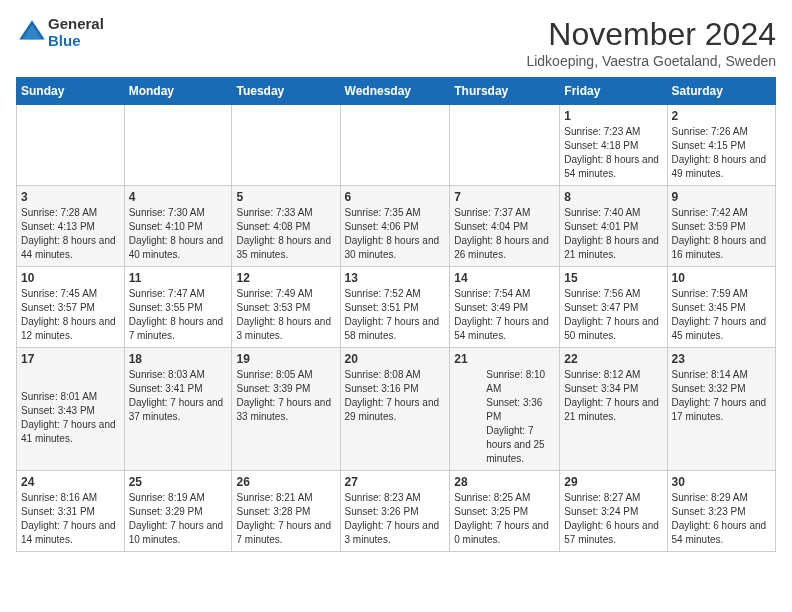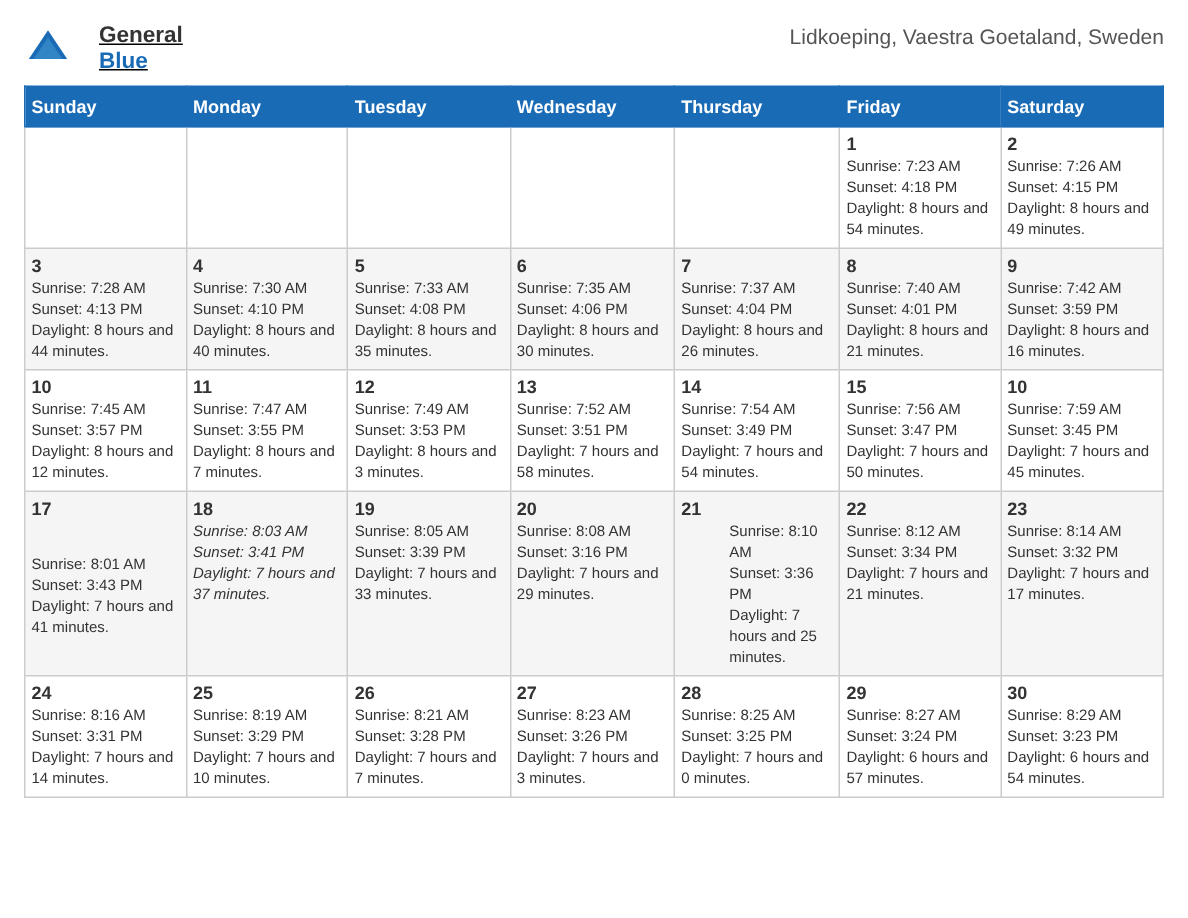"General" .logo { gap: 18px -> 0; text-decoration: underline -> none }
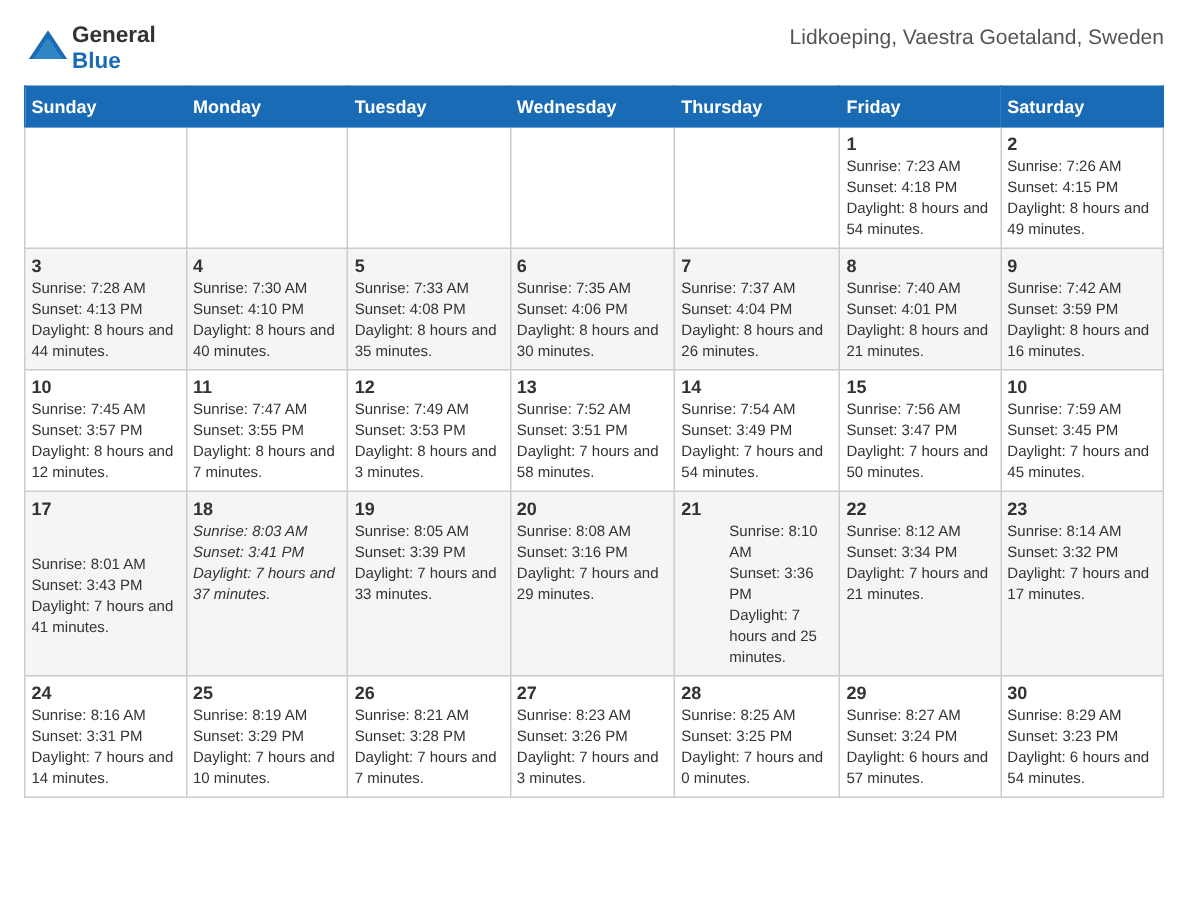"November 2024" div.title-month { html: none -> <div>November 2024</div> }
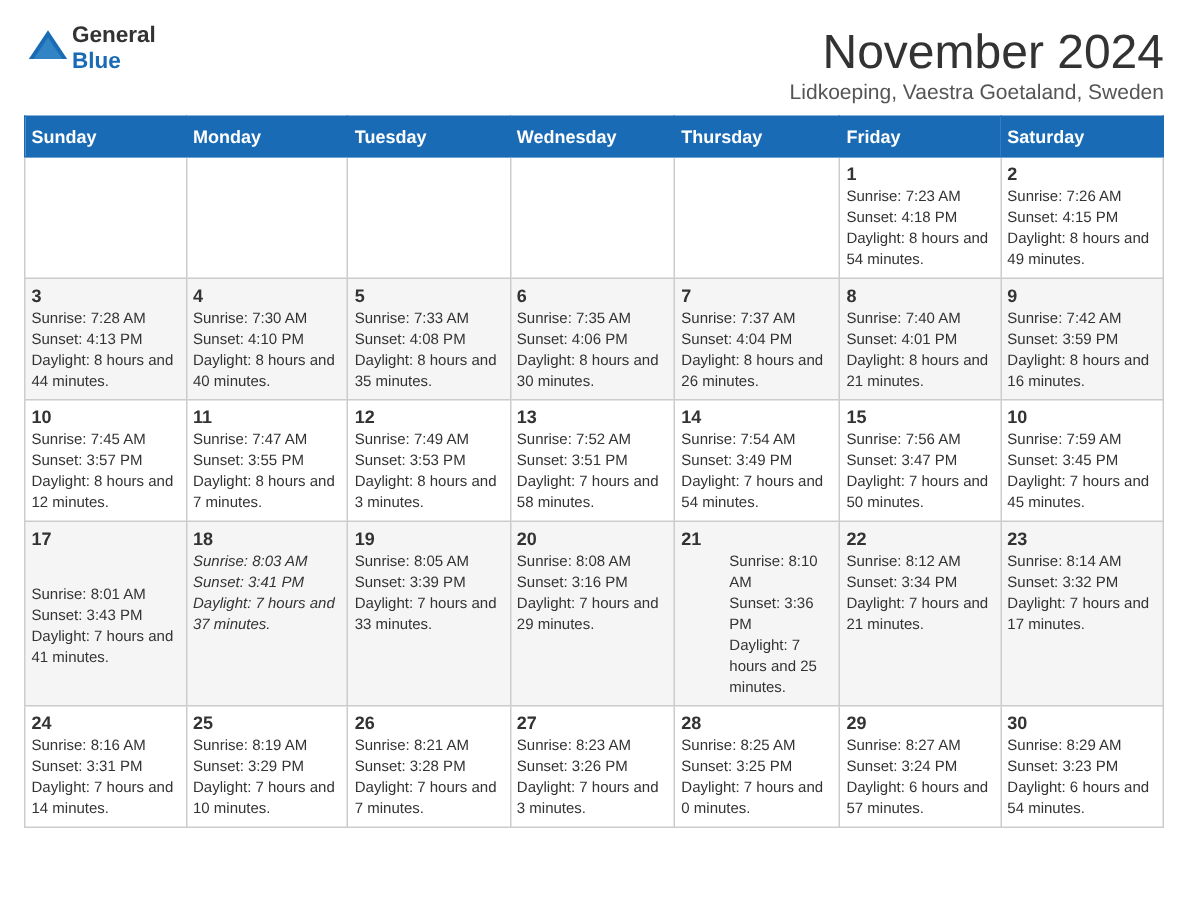"Sunrise: 8:03 AM" div.day-info { font-style: italic -> none }
